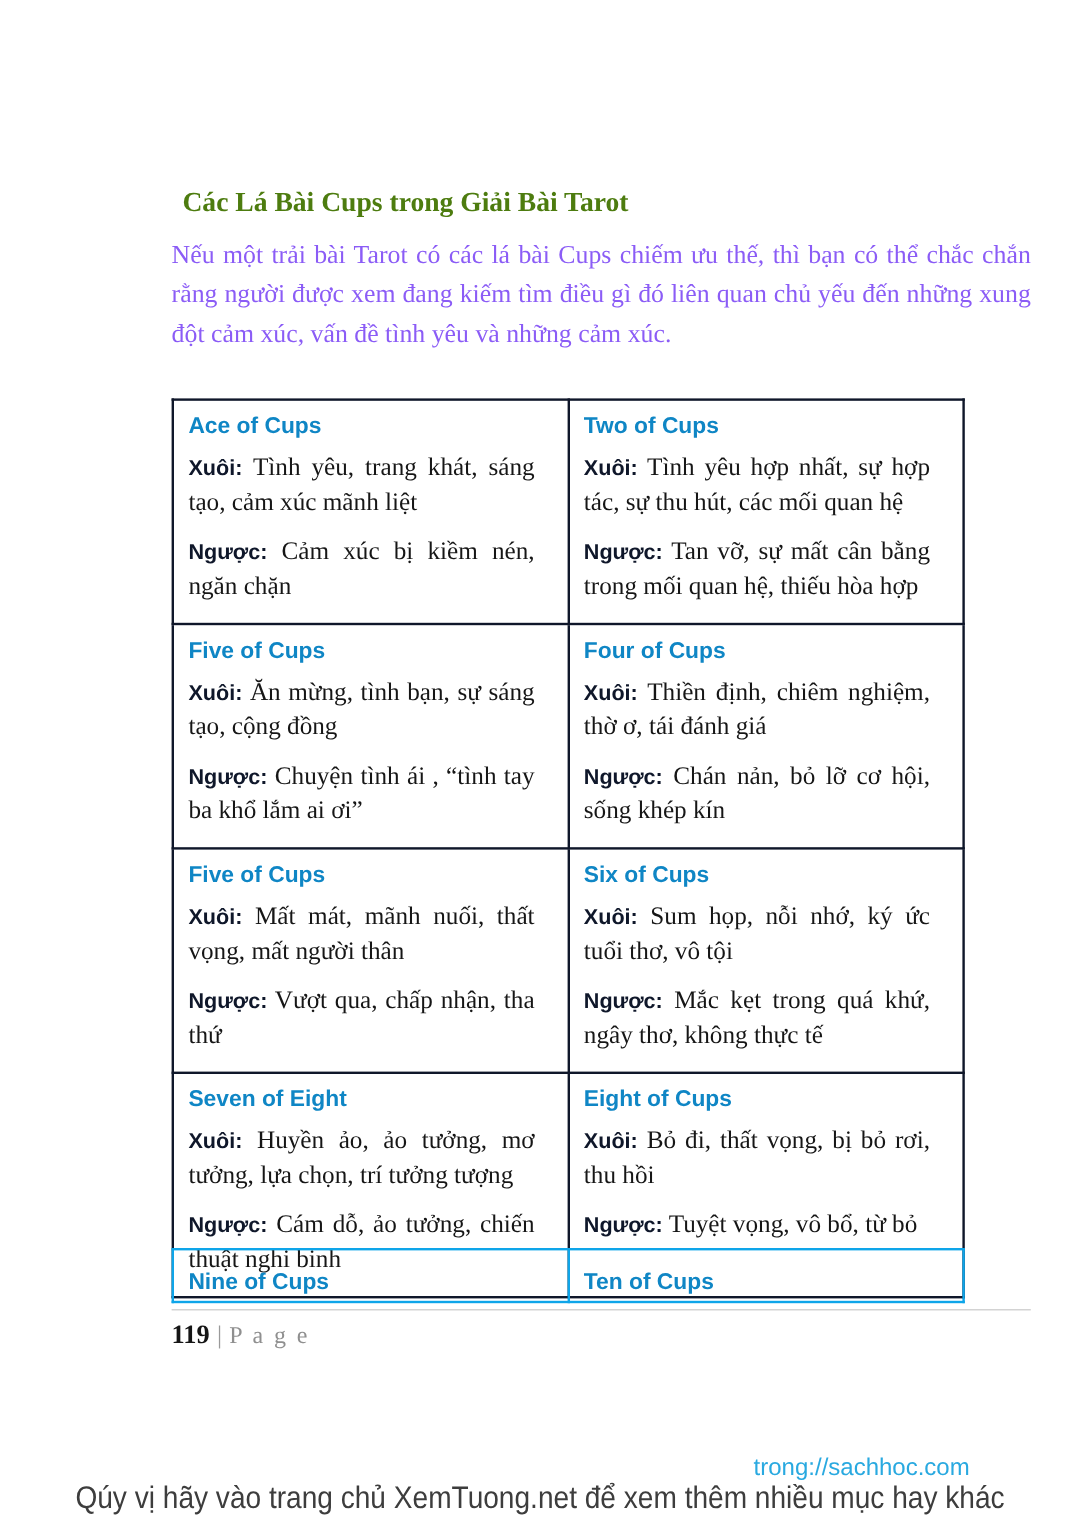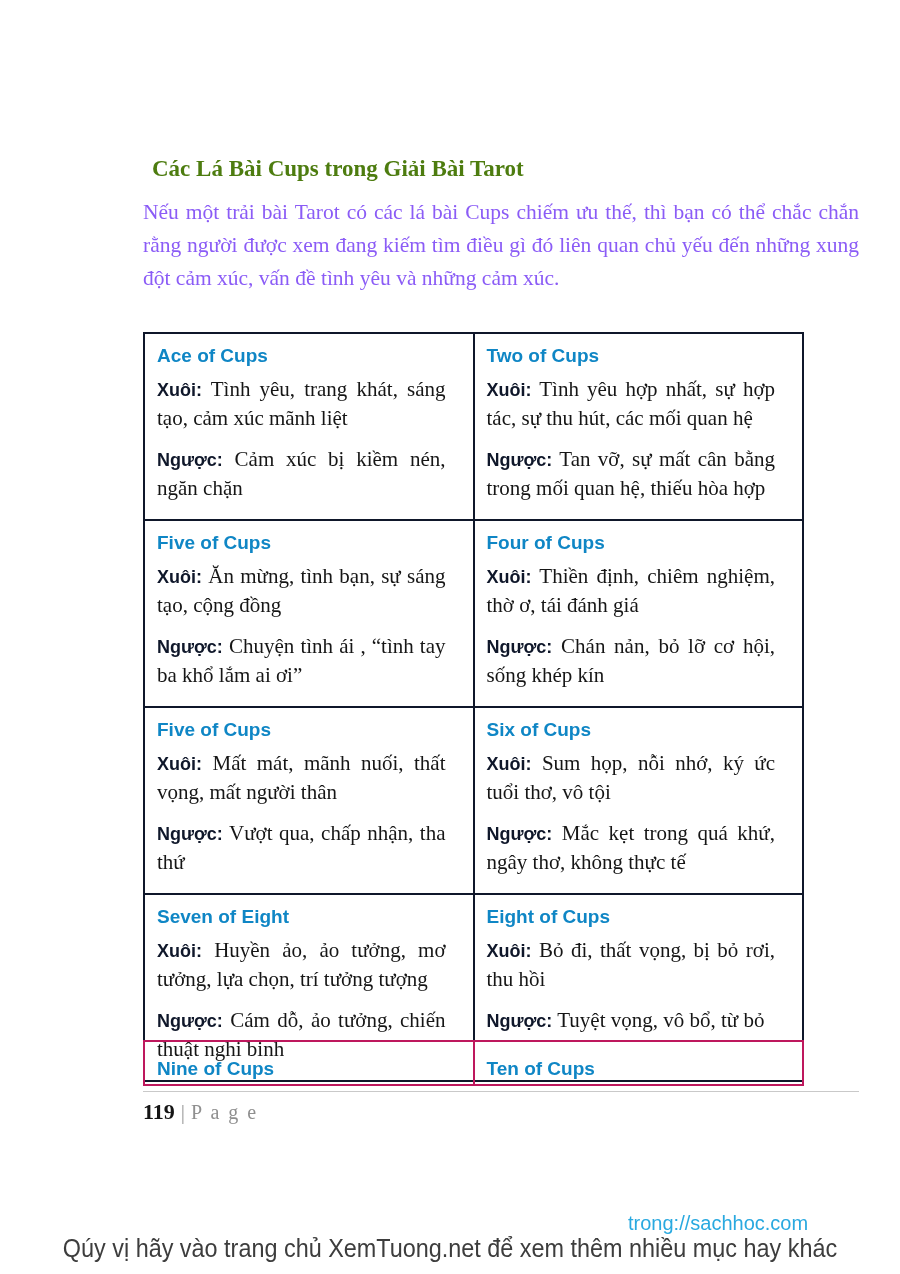"Nine of Cups" .mini-table td { border: 2px solid #be185d -> 2px solid #0ea5e9 }
